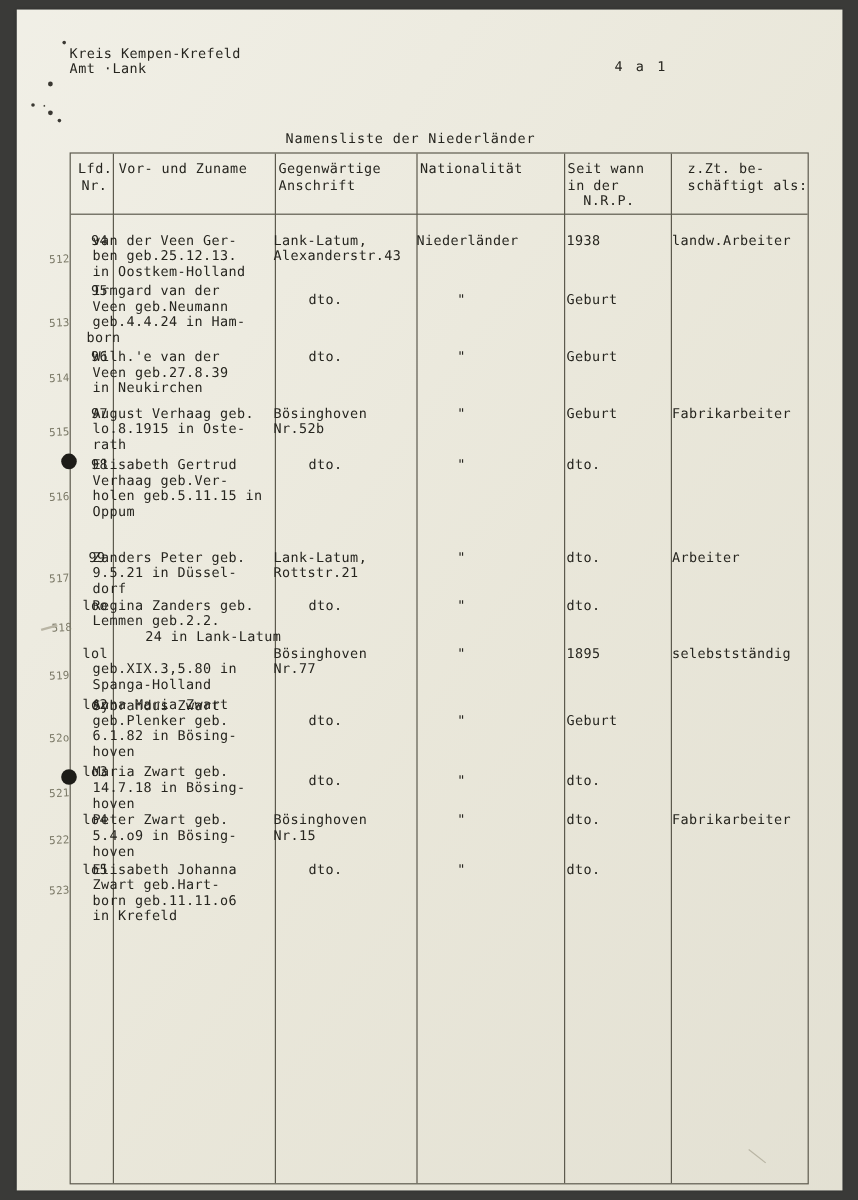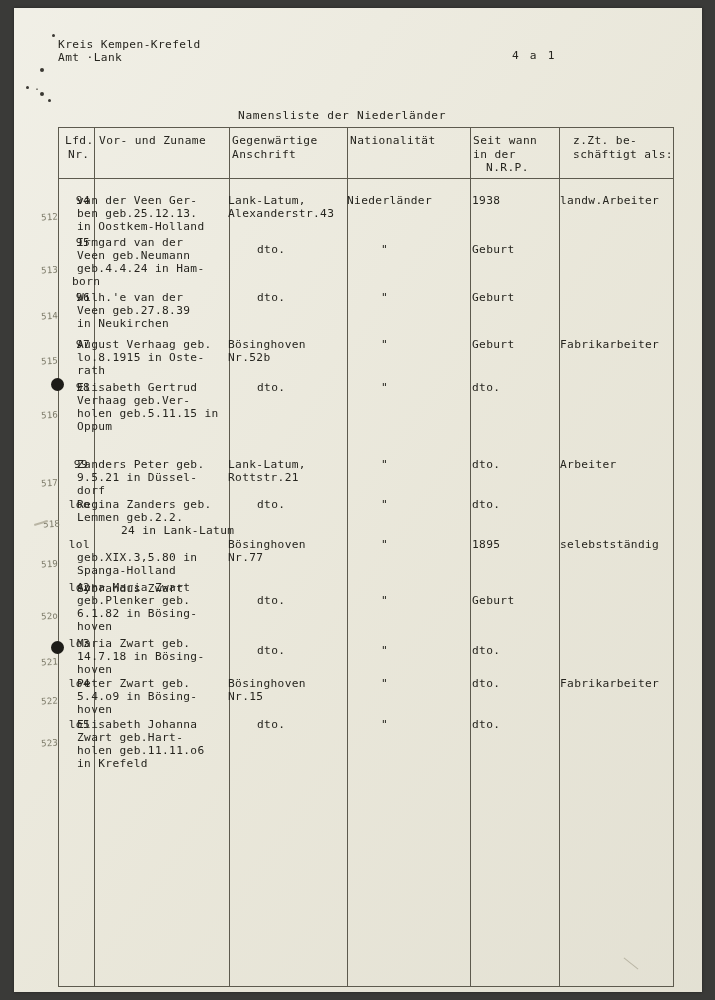"holen geb.11.11.o6" span { text: holen -> born }
